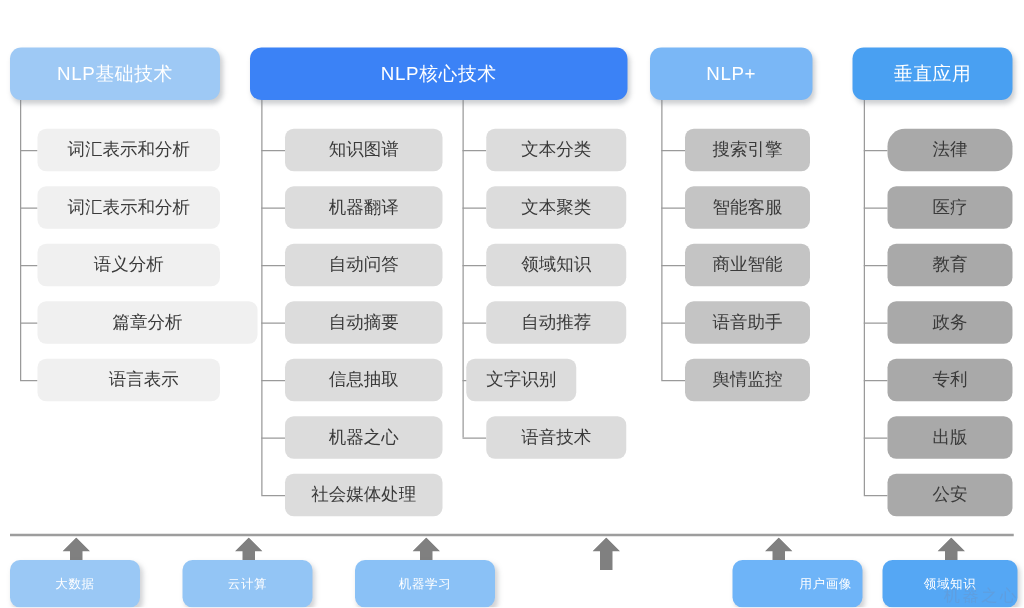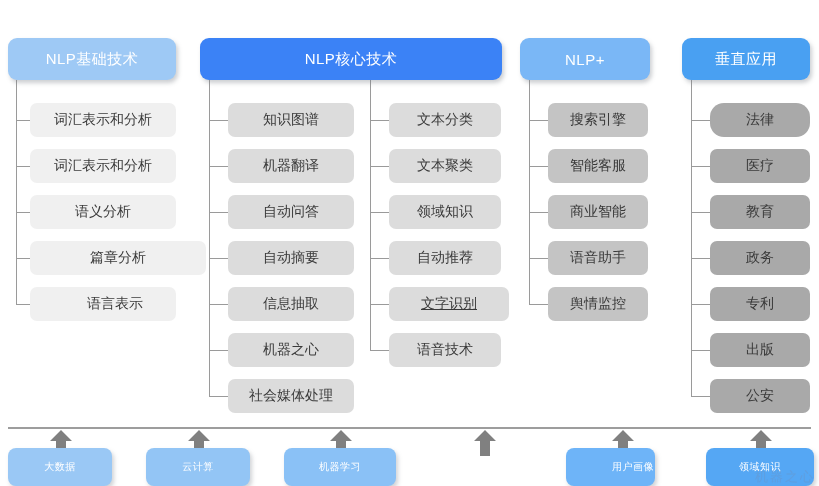"文字识别" div.leaf { left: 389px -> 373px; text-decoration: underline -> none; width: 120px -> 88px }
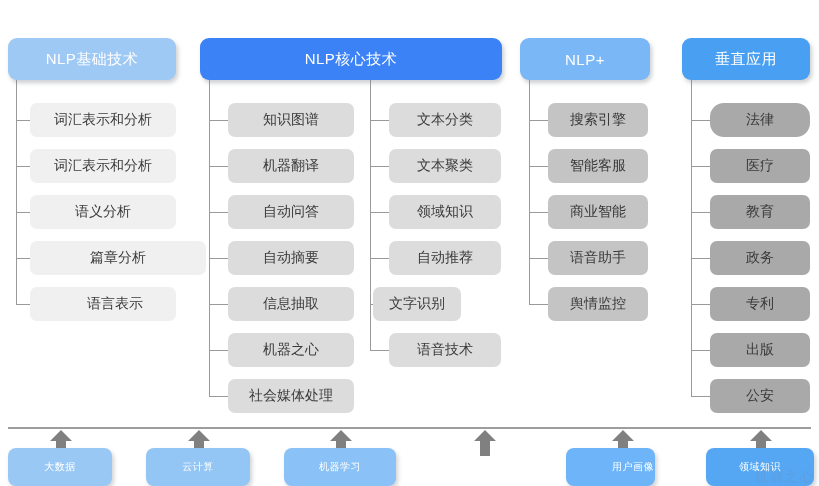"用户画像" div.base { left: 566px -> 586px; width: 89px -> 104px }
